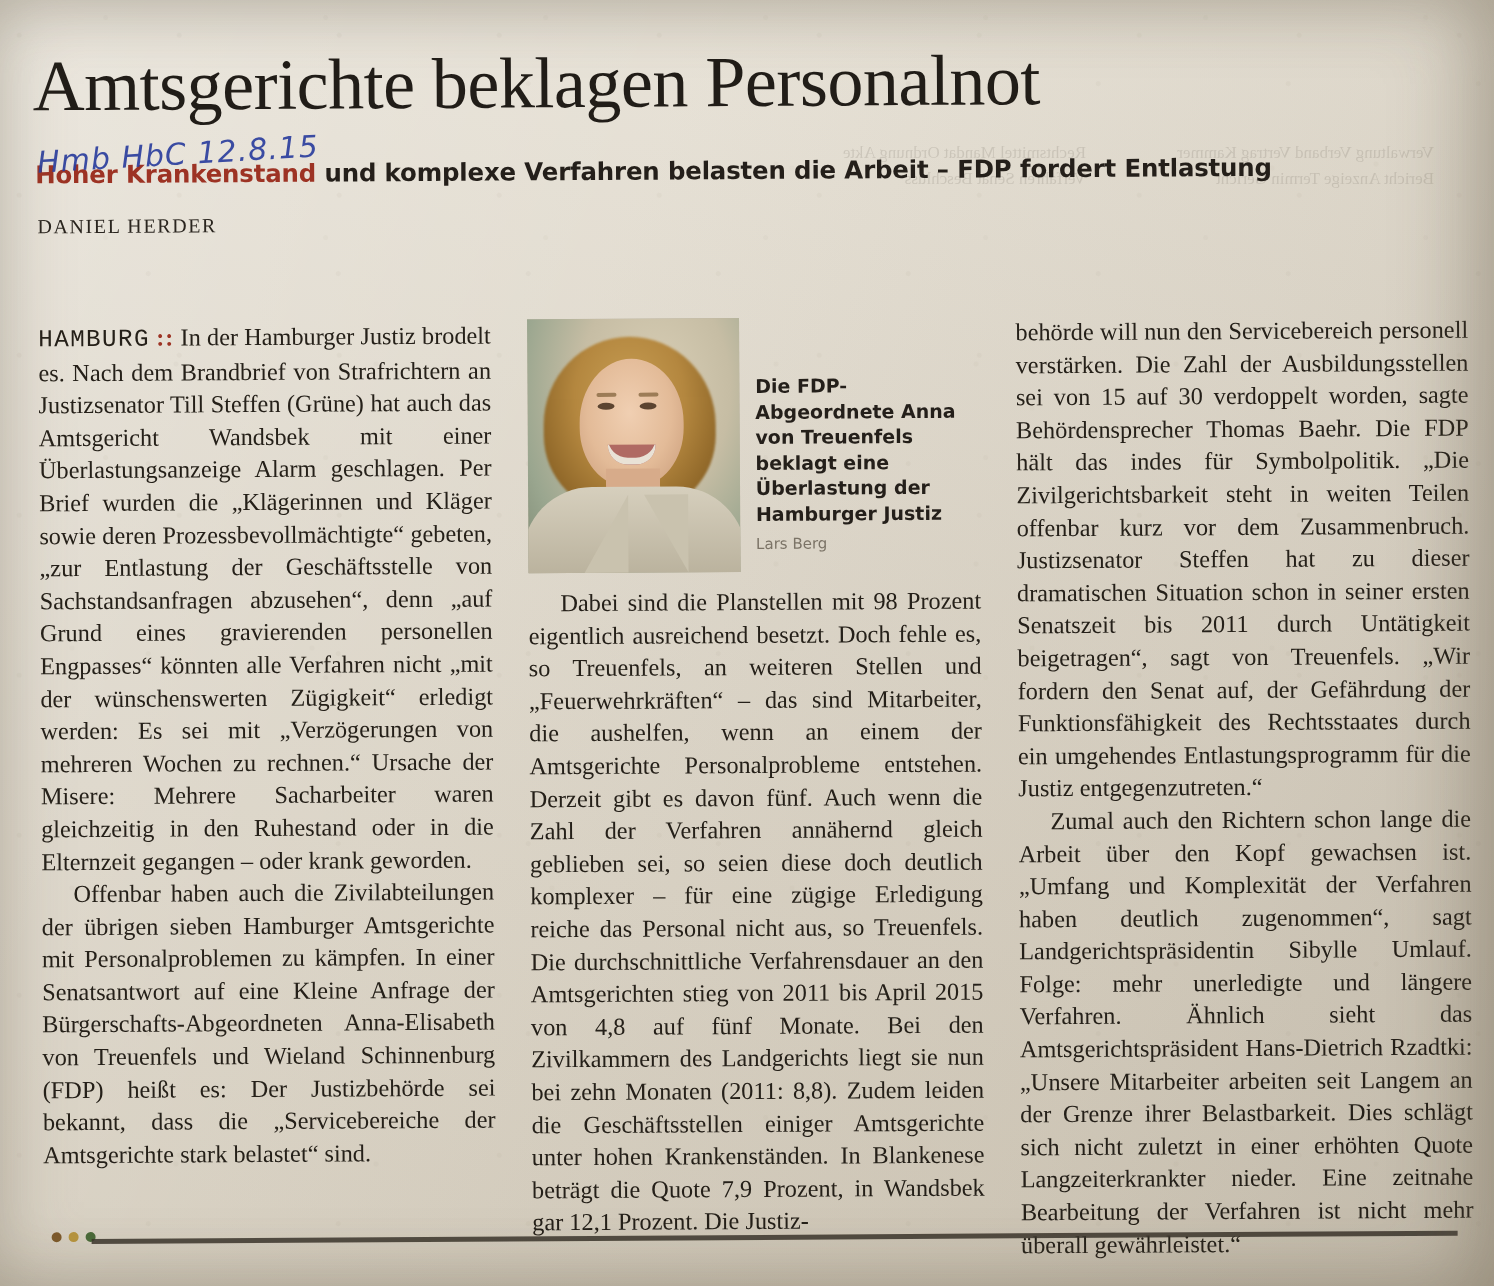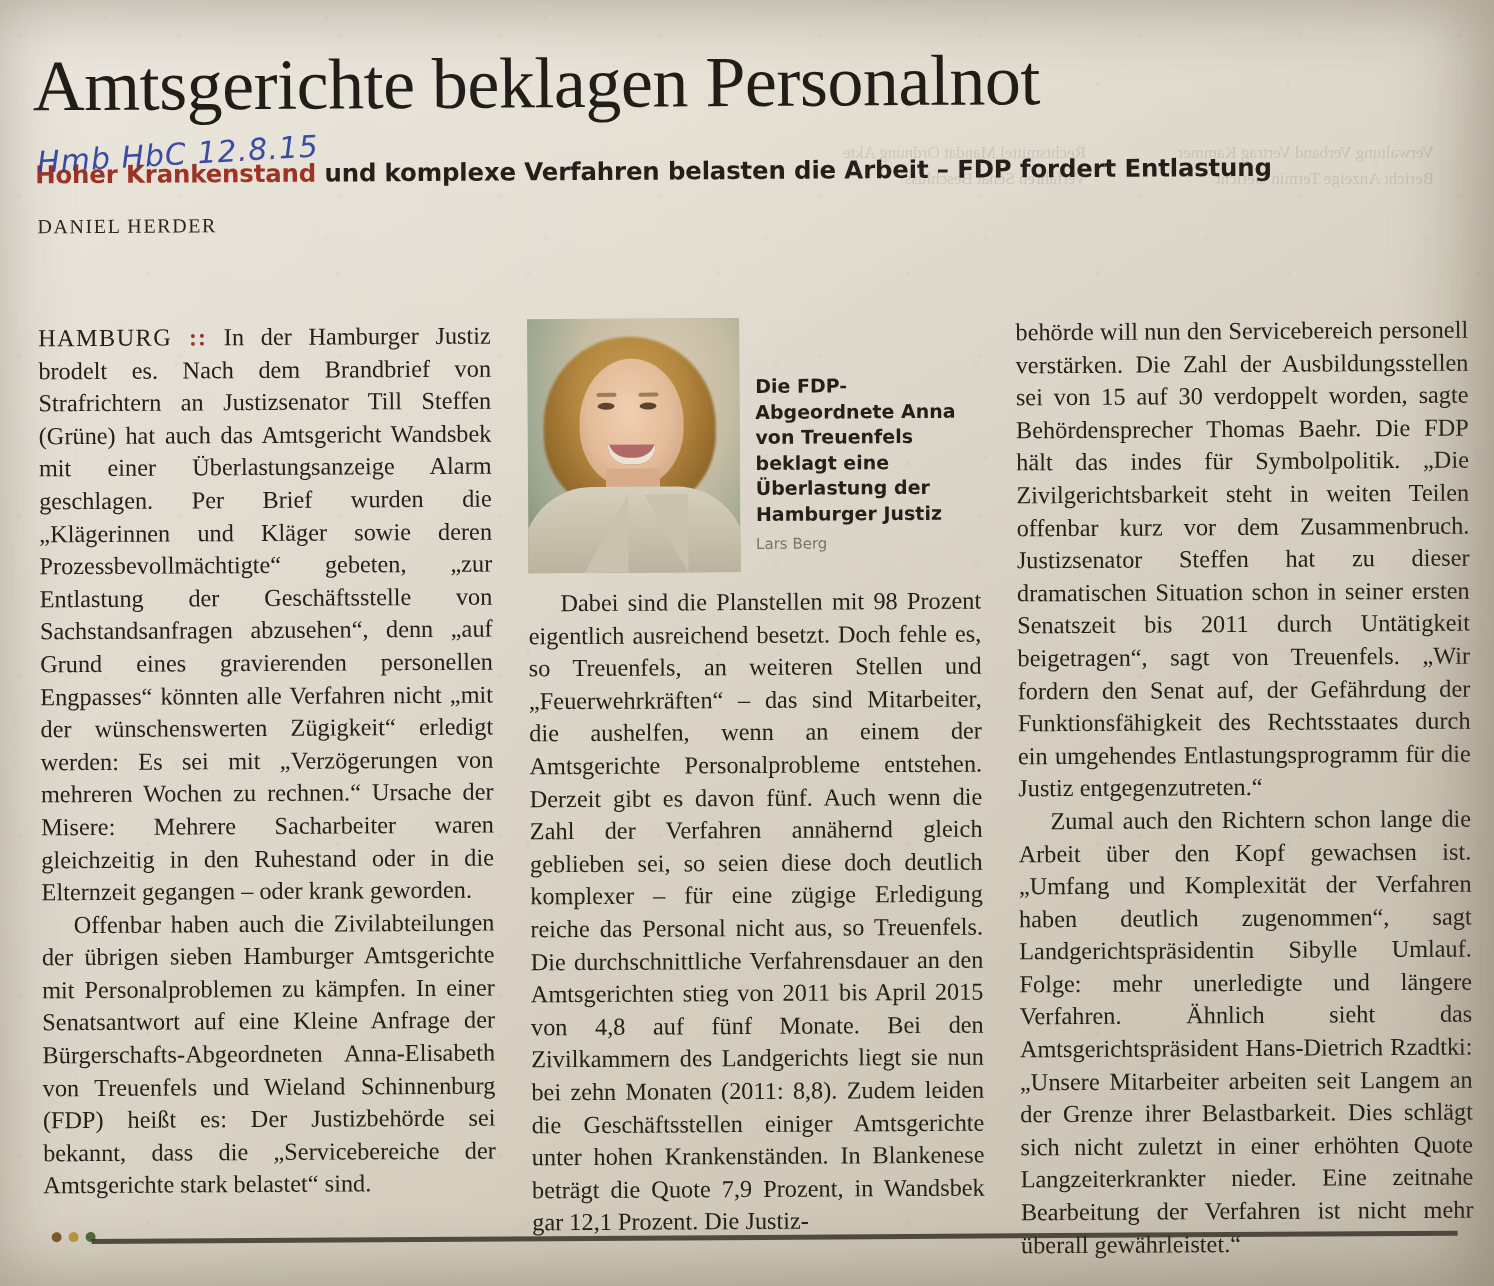"HAMBURG" .dateline { font-family: none -> Liberation Mono, monospace }
